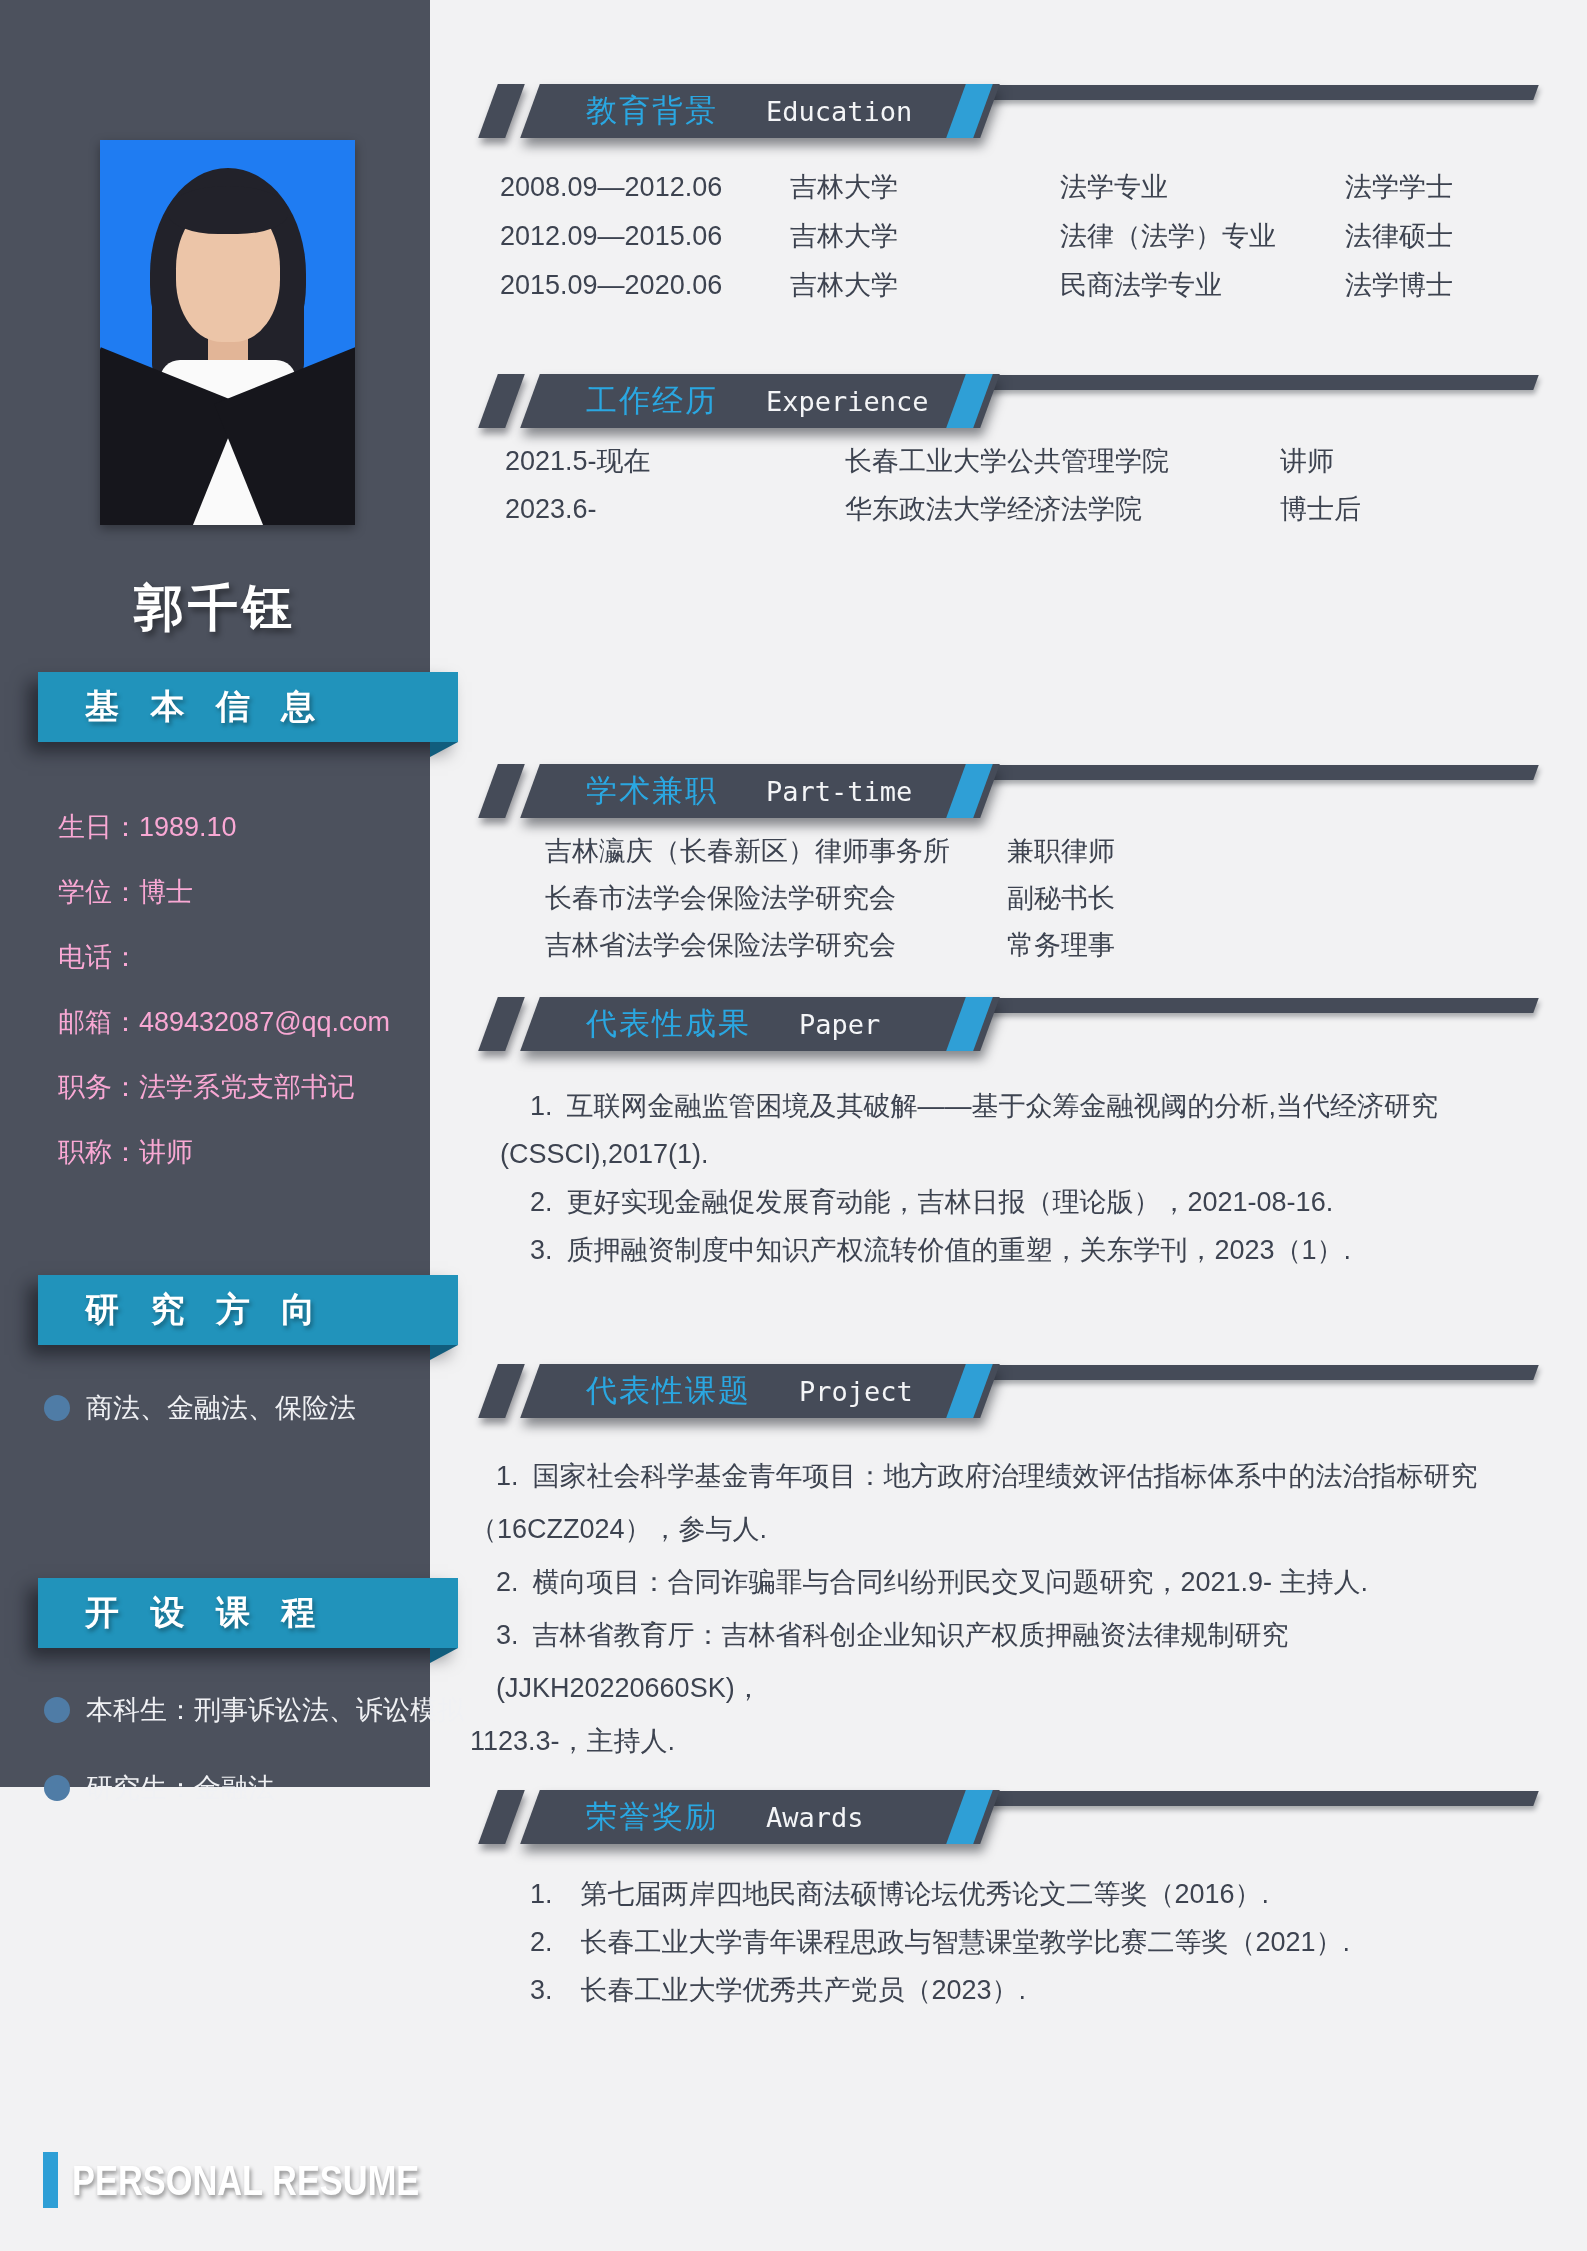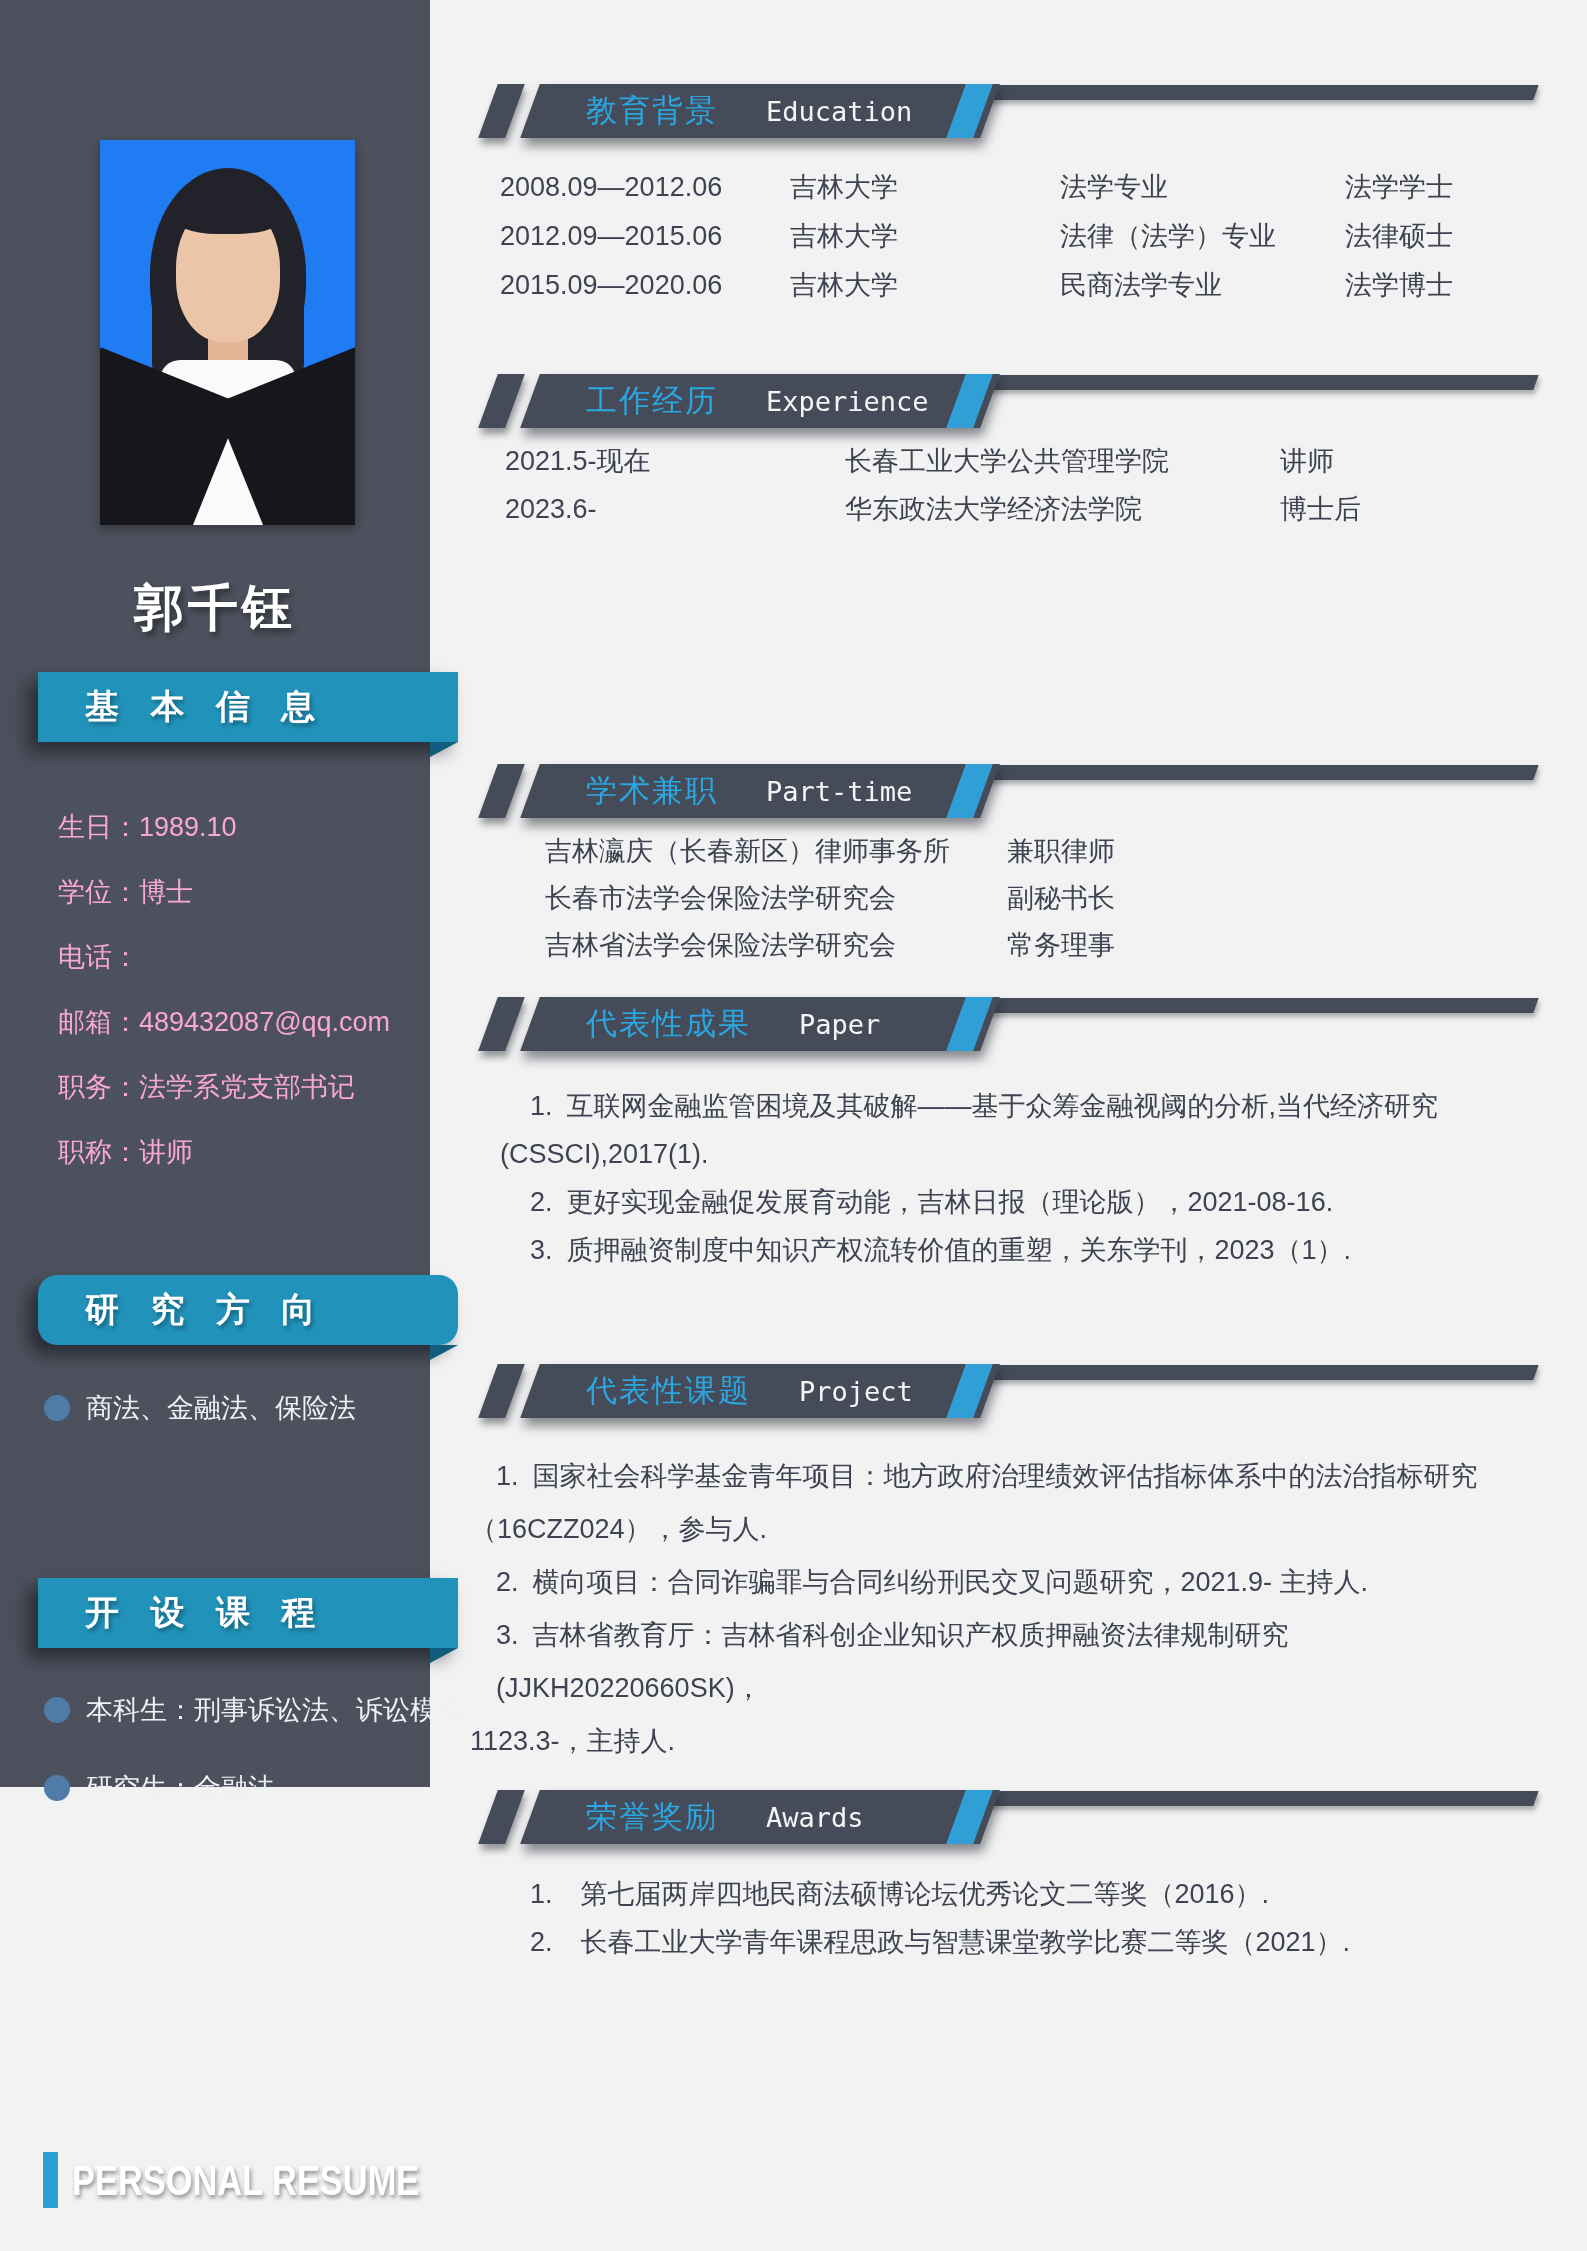"研 究 方 向" .banner-research { border-radius: 19px -> none }
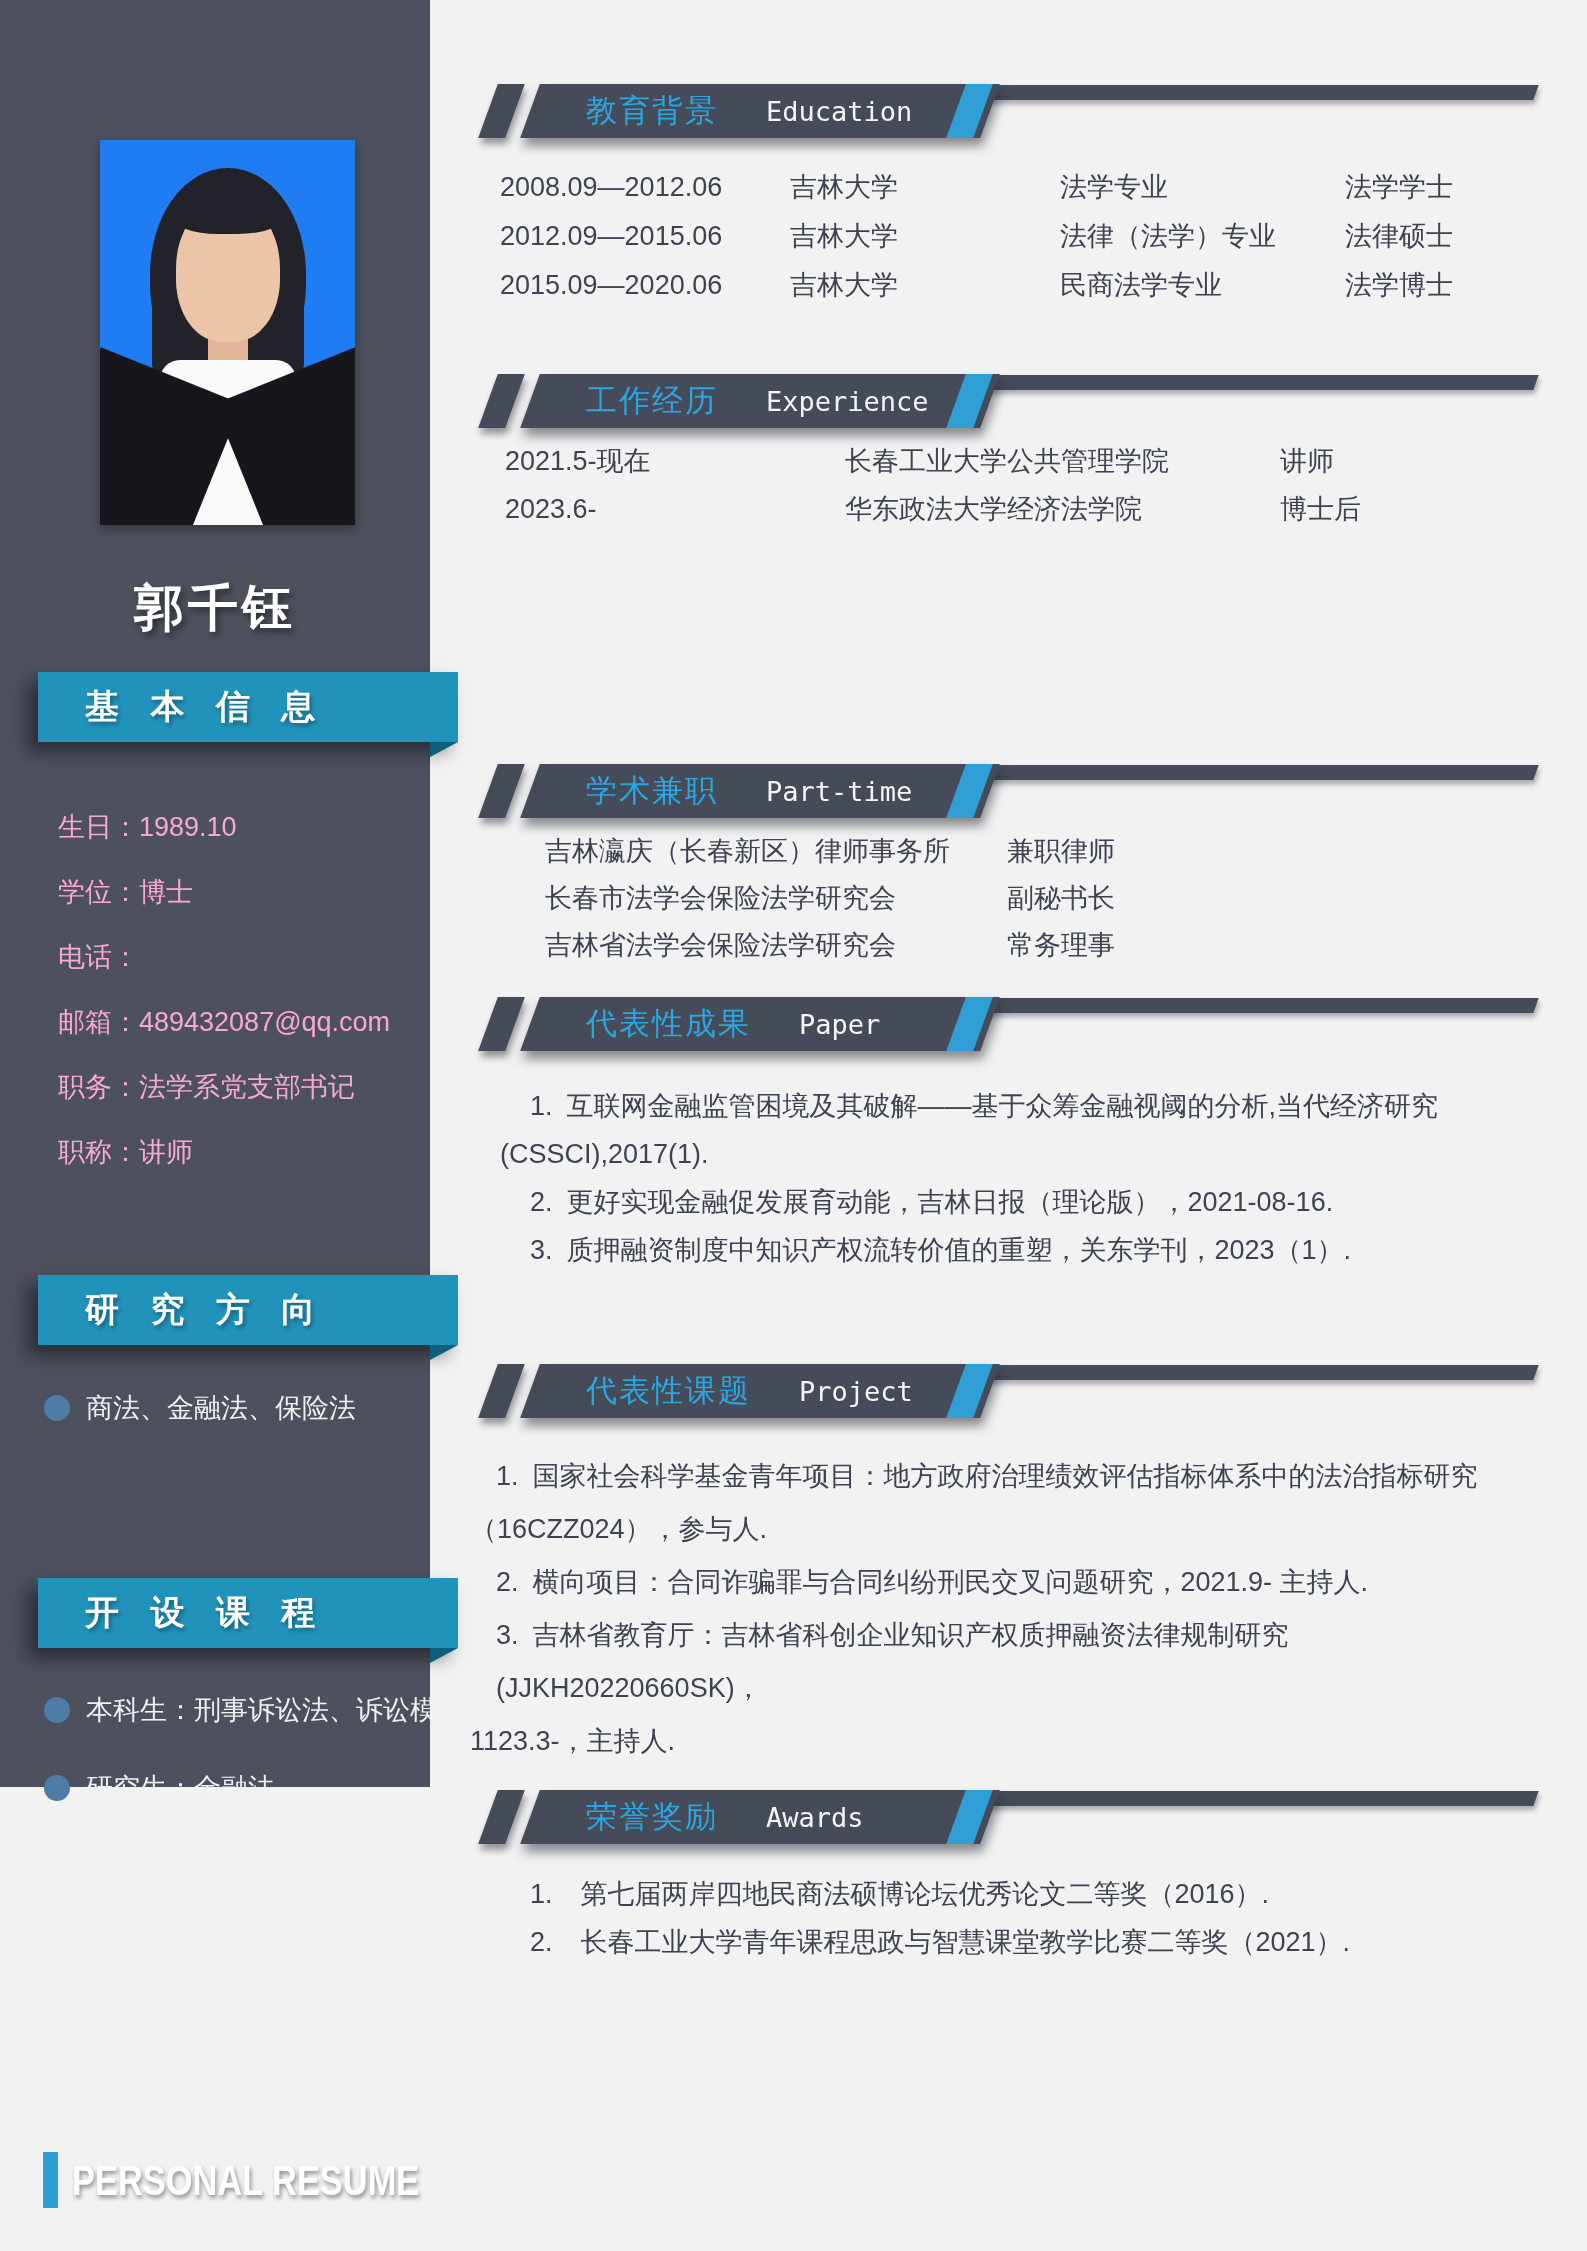"3. 长春工业大学优秀共产党员（2023）." p.first { html: none -> <p><span>3.</span><span>长春工业大学优秀共产党员（2023）.</span></p> }
